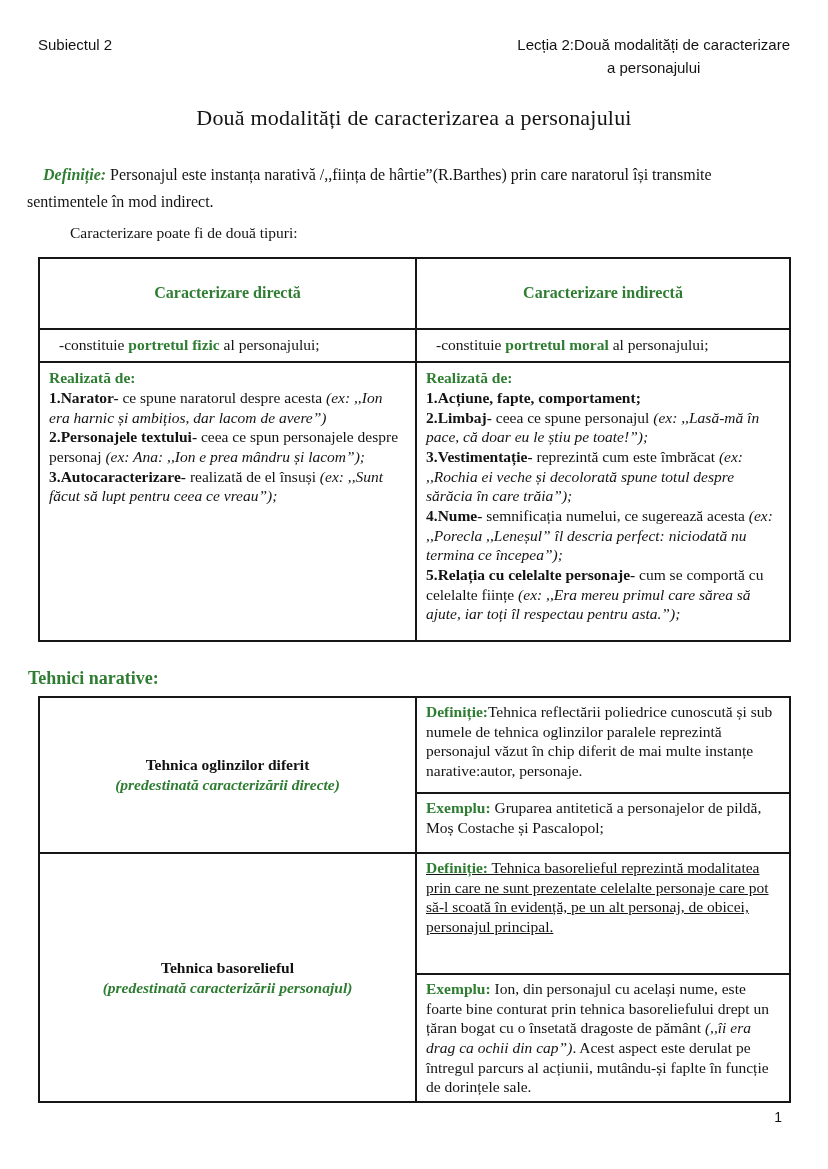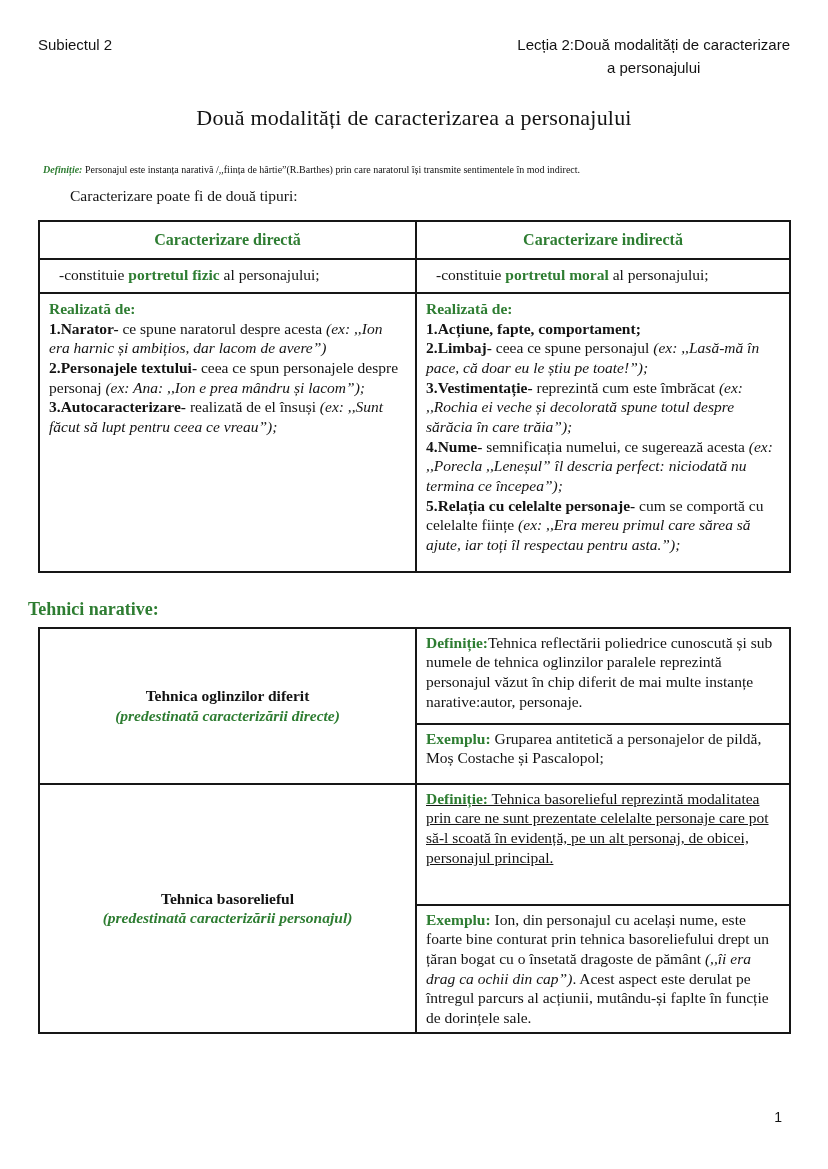"Definiție: Personajul este instanța" .definition { font-size: 10px -> 16px }
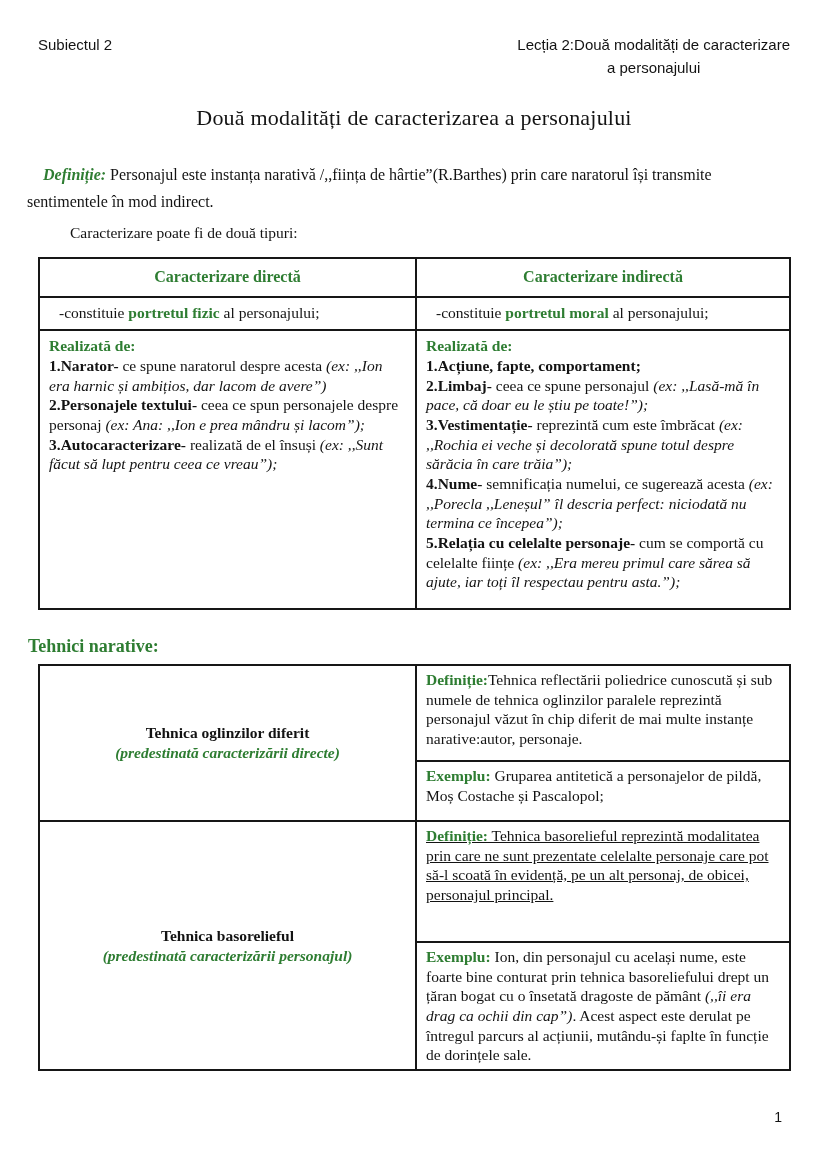"Caracterizare directă" .th-green { padding: 8px !important -> 24px !important }
